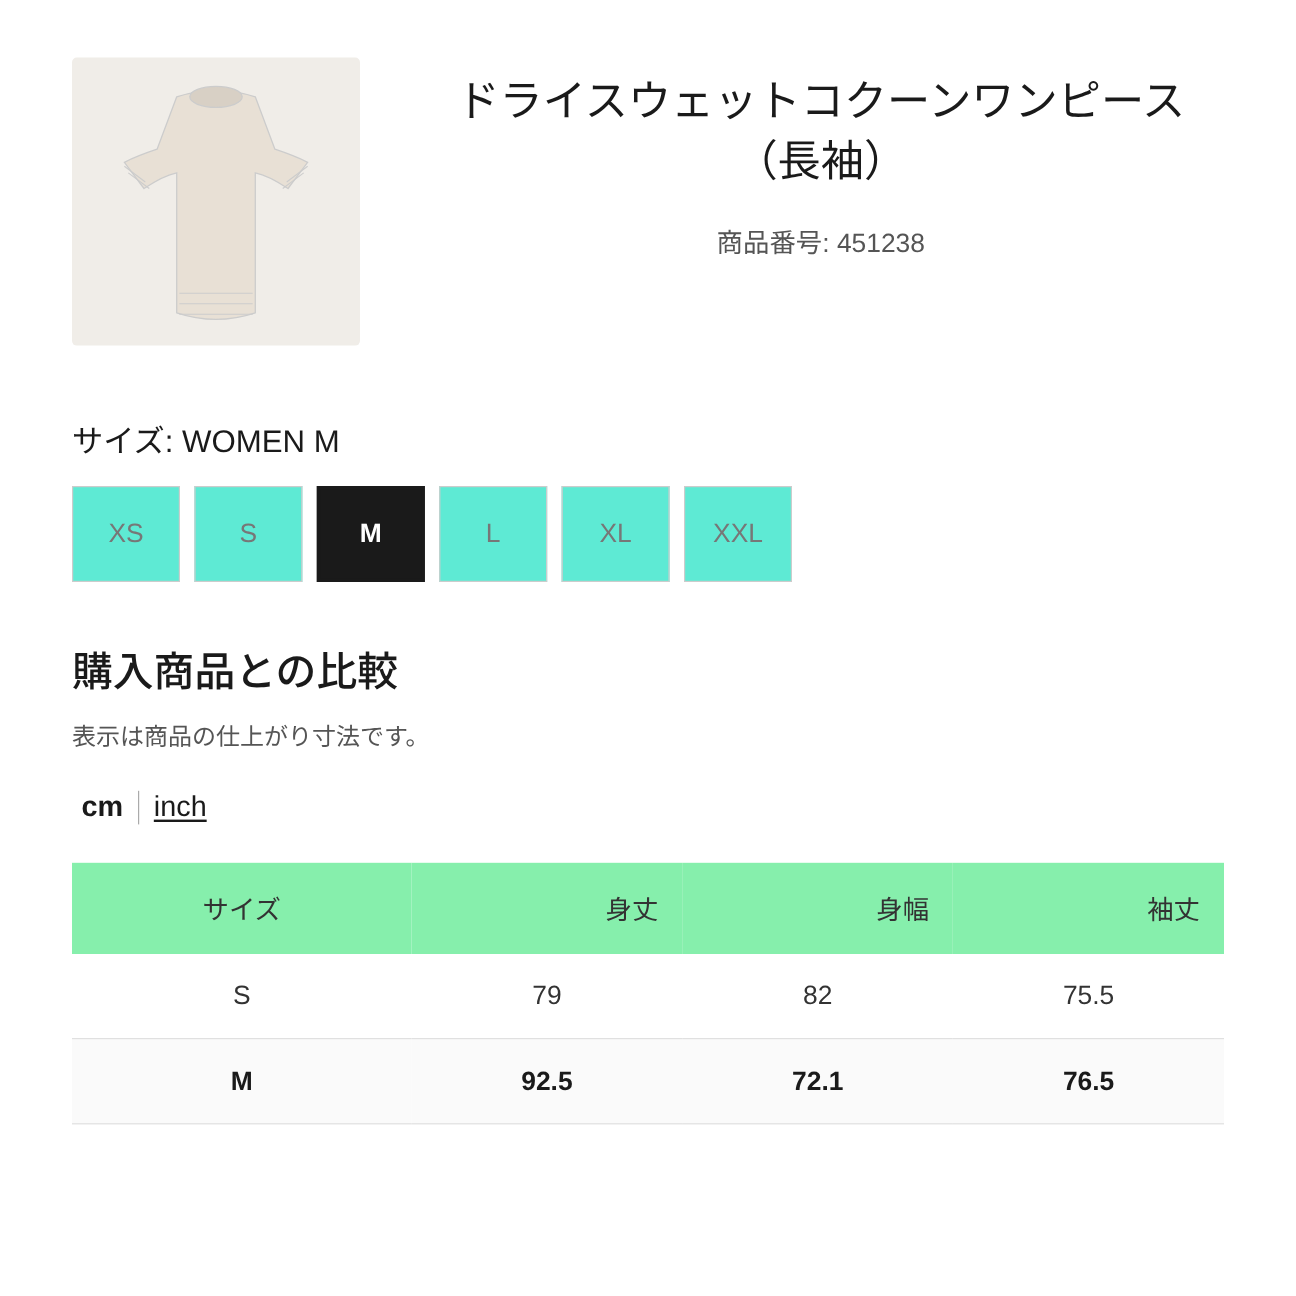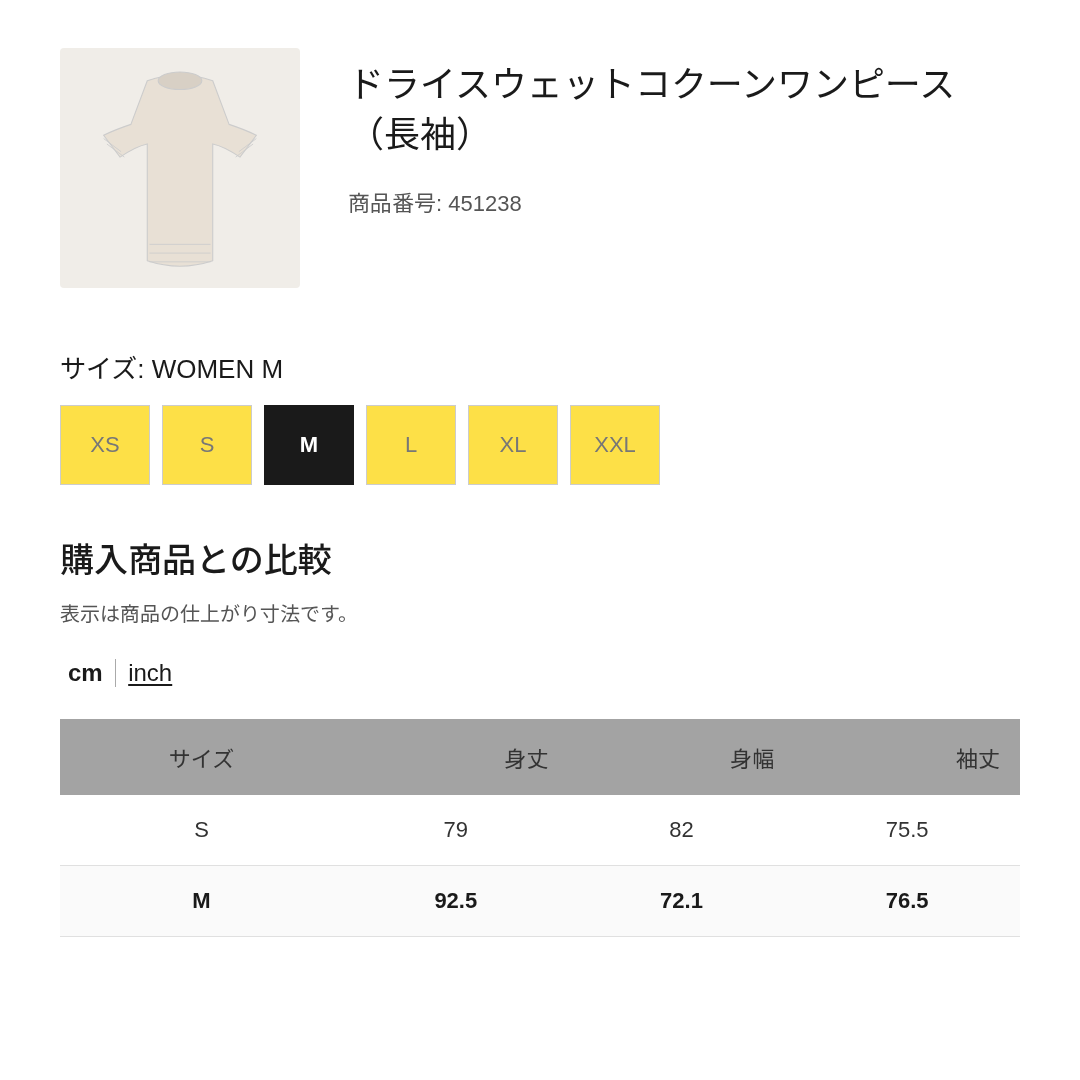"ドライスウェットコクーンワンピース（長袖）" .product-info { text-align: none -> center }
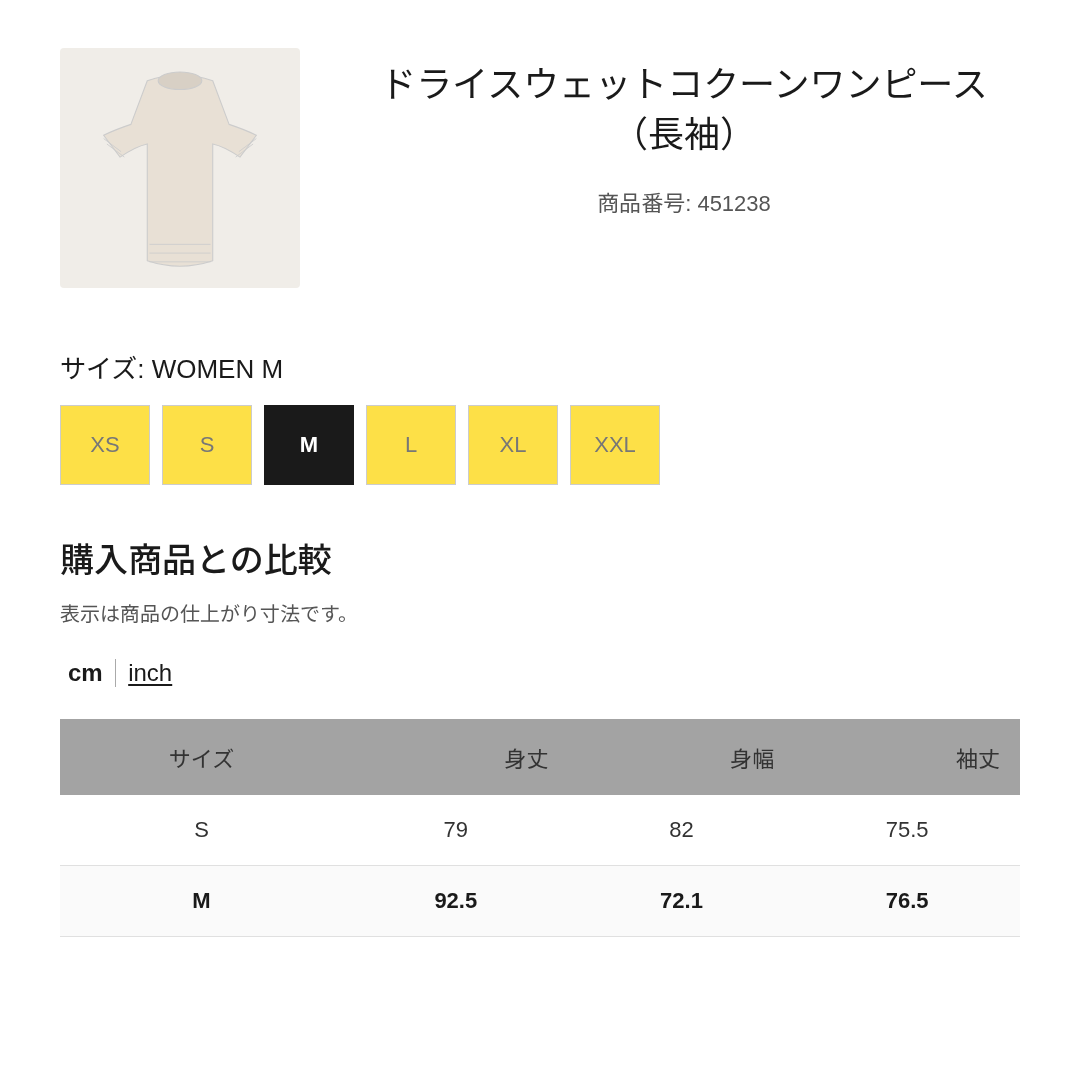"XS" .size-btn { background: #fde047 -> #5eead4 }
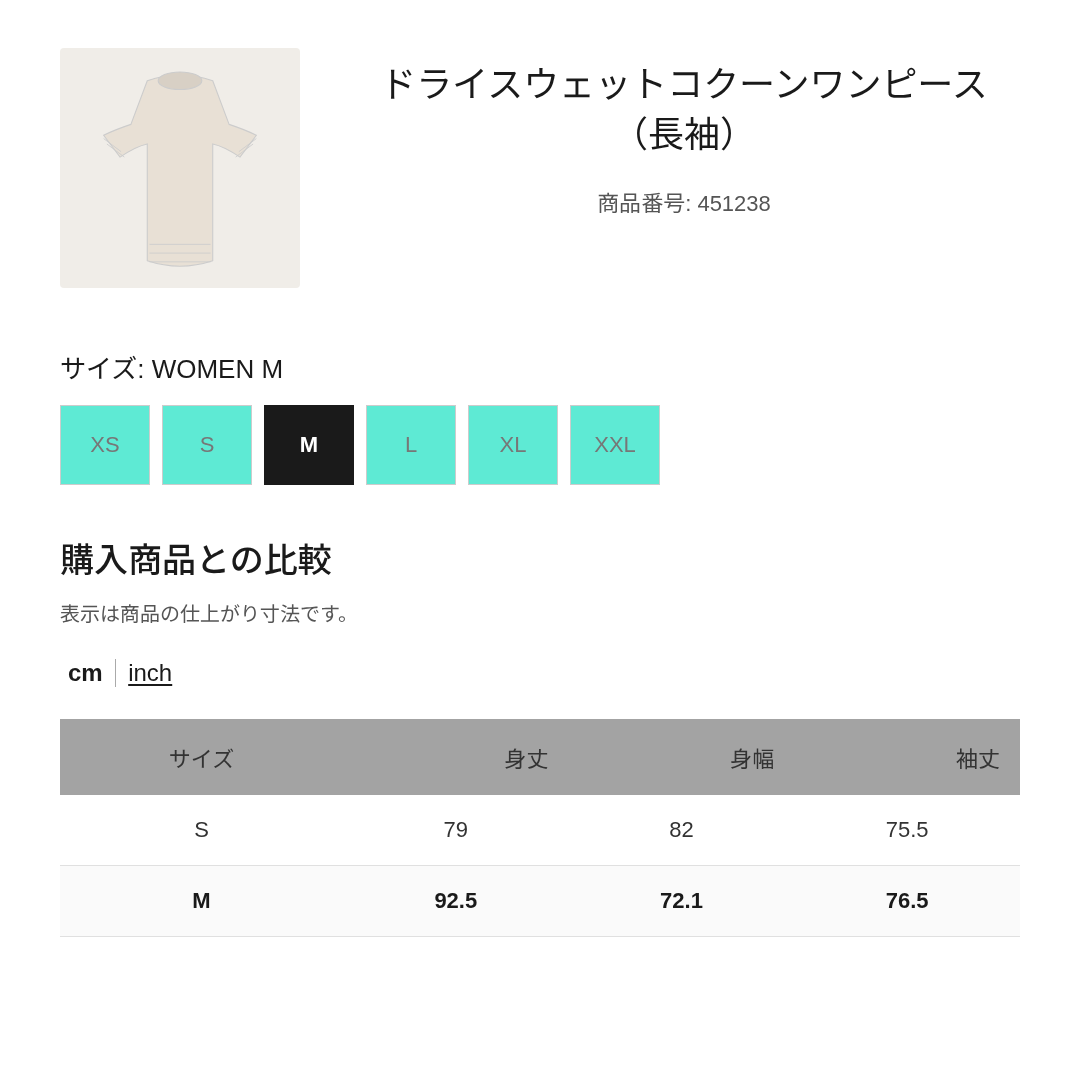"サイズ" .size-table thead tr { background: #a3a3a3 -> #86efac }
